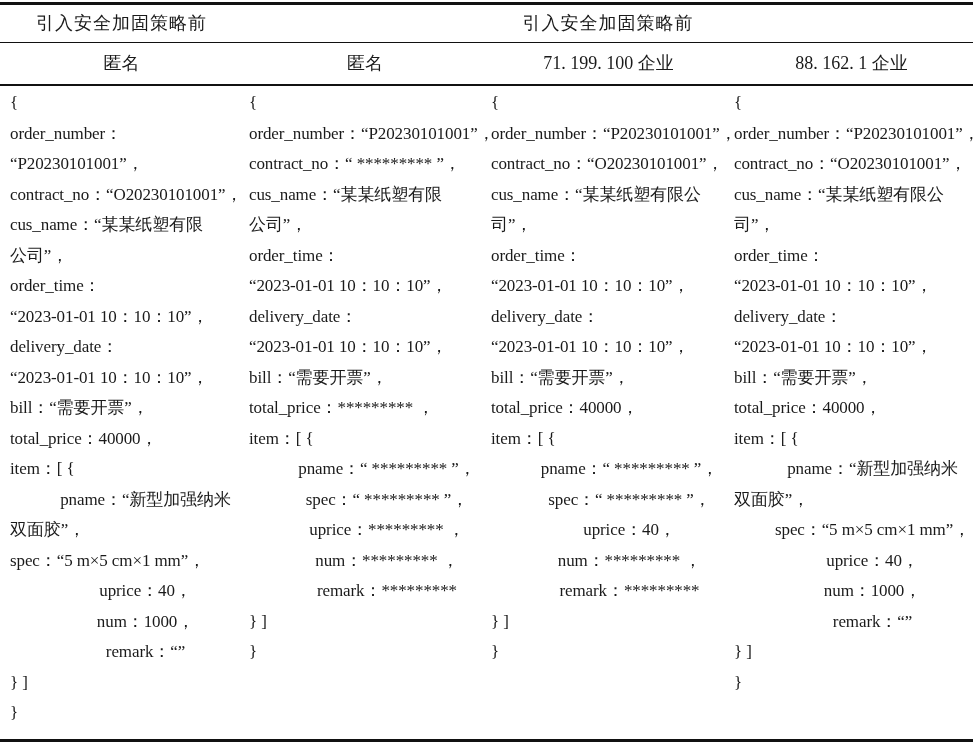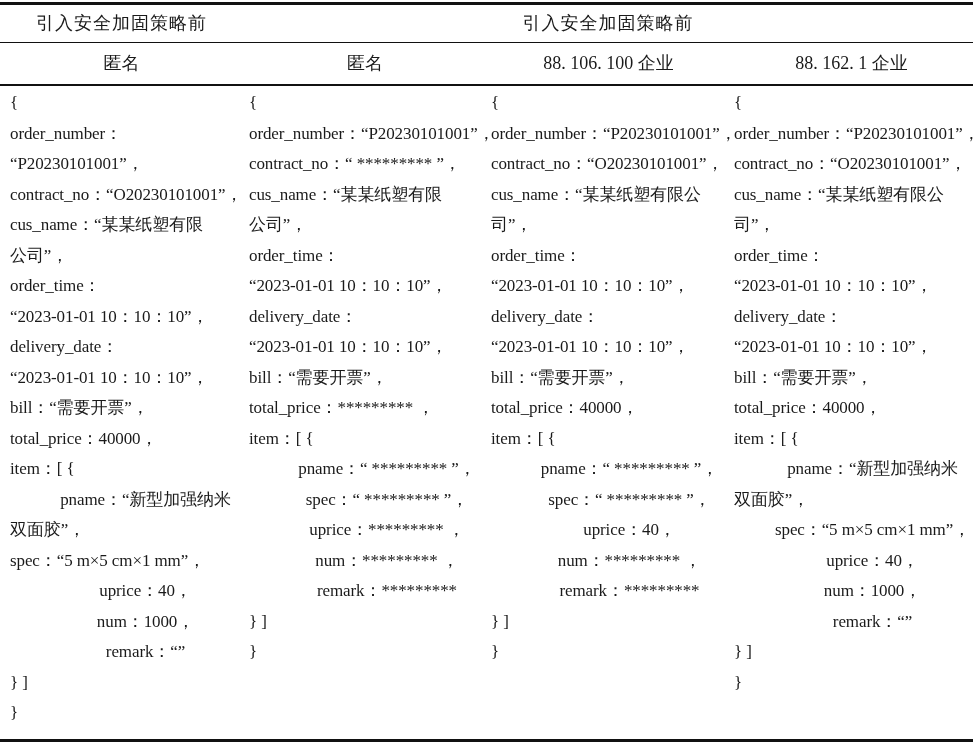"88. 106. 100 企业" div.cell { text: 88. 106 -> 71. 199 }
